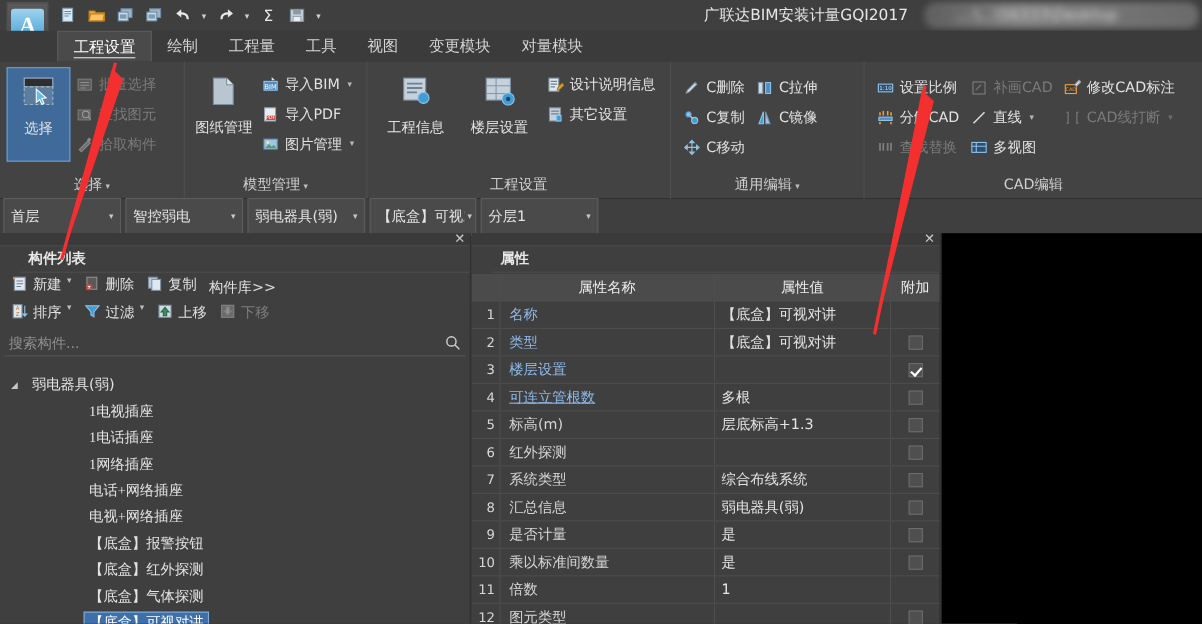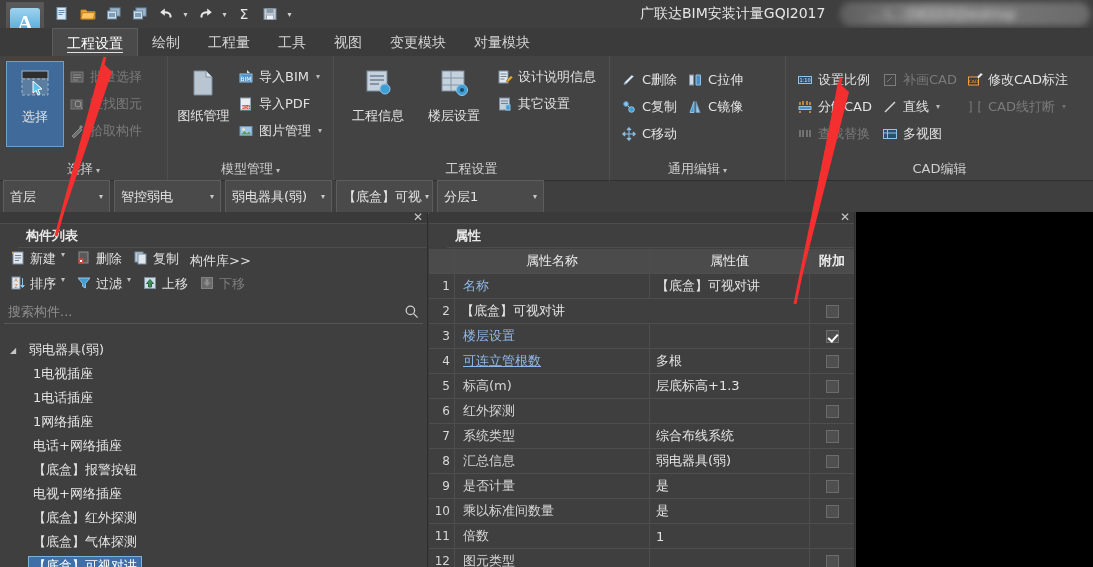"附加" .prow.header .pc-att { font-weight: bold -> none }
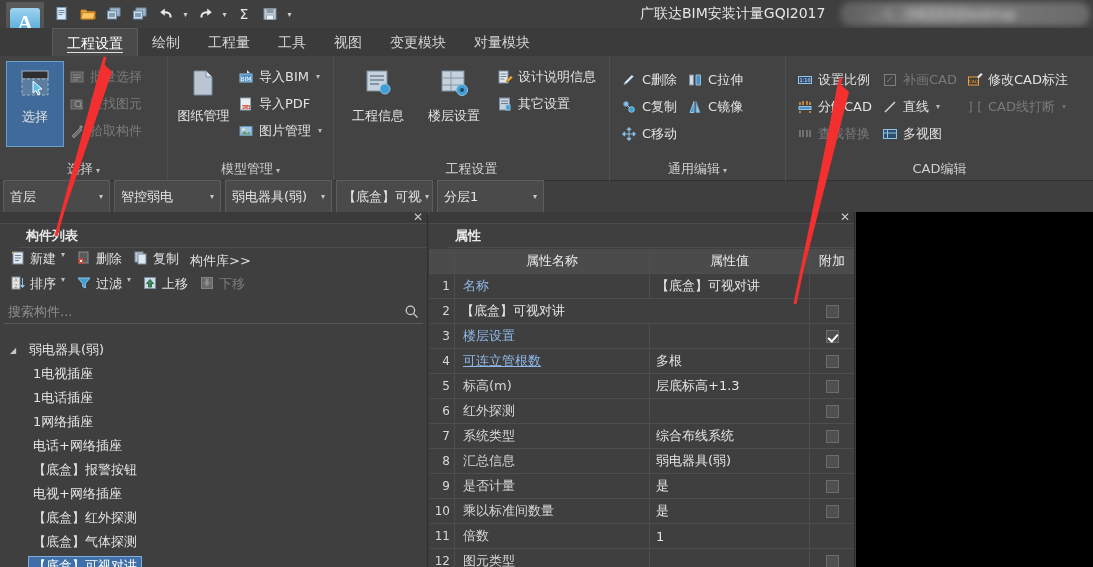"类型" div.pc-name { html: none -> <div> <span>类型</span> </div> }
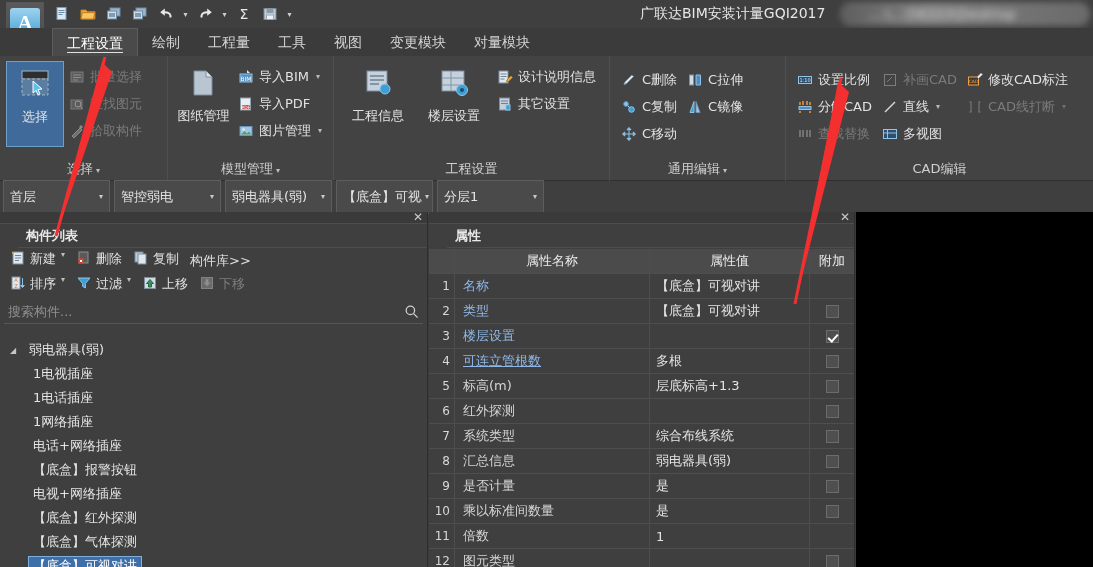"1电视插座" .tnode.child { font-family: none -> Liberation Serif, serif; padding-left: 28px -> 76px }
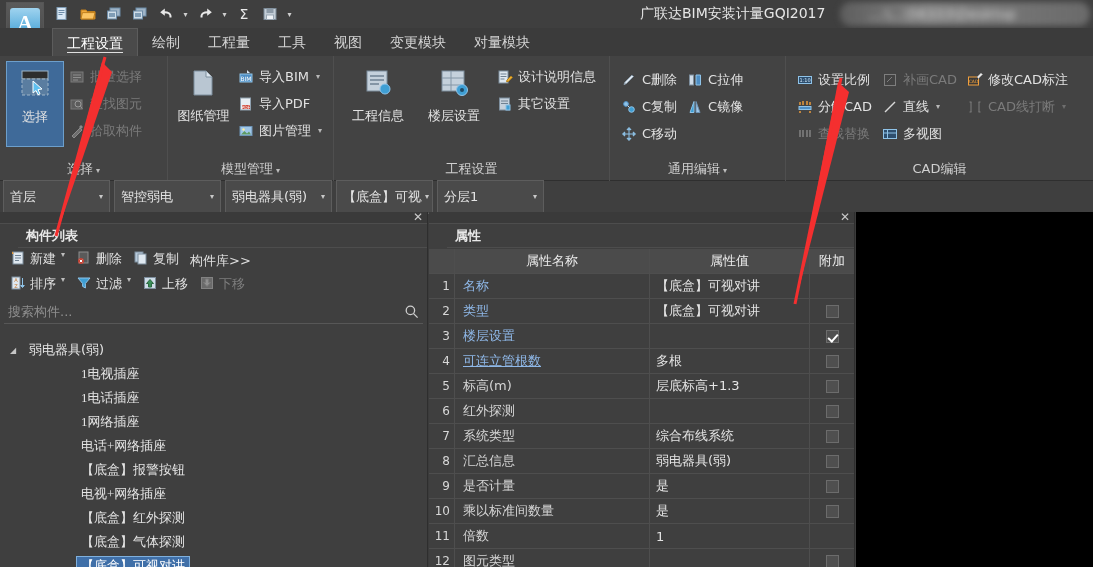"【底盒】报警按钮" div.tnode { order: before "电视+网络插座" -> after "电视+网络插座" }
